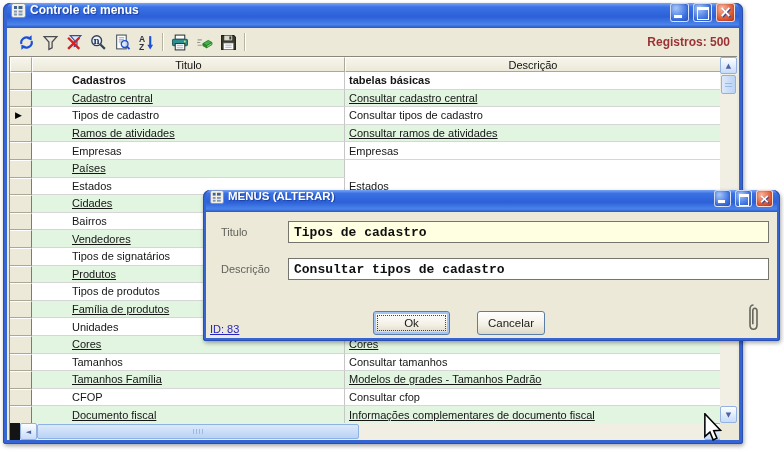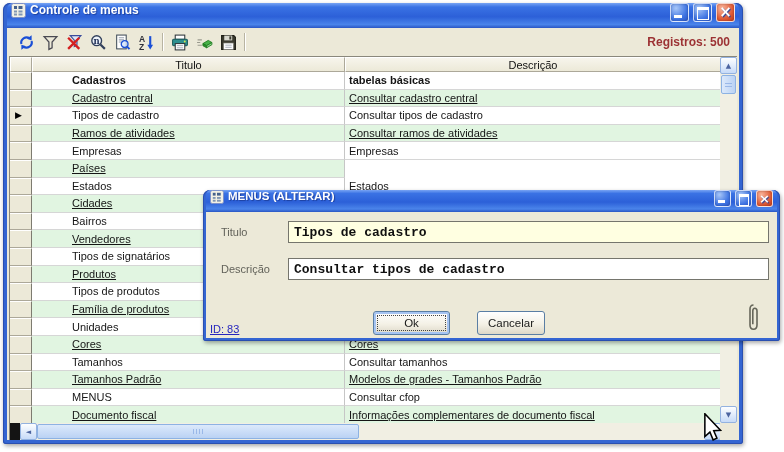"Tamanhos Padrão" div.c1 { text: Padrão -> Família }
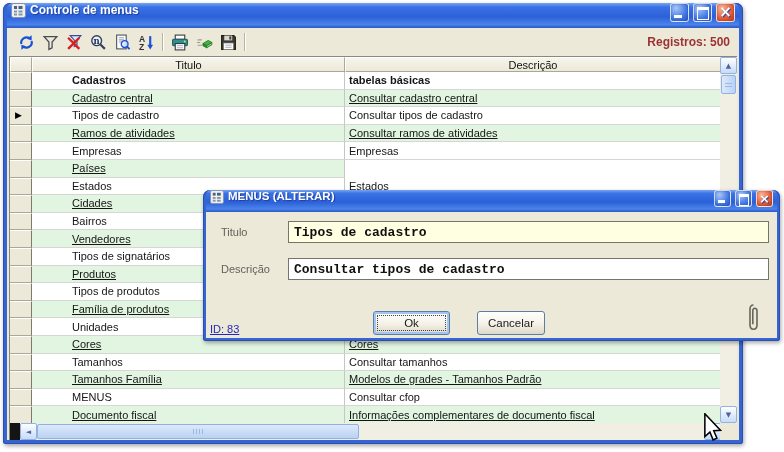"MENUS" div.c1 { text: MENUS -> CFOP }
